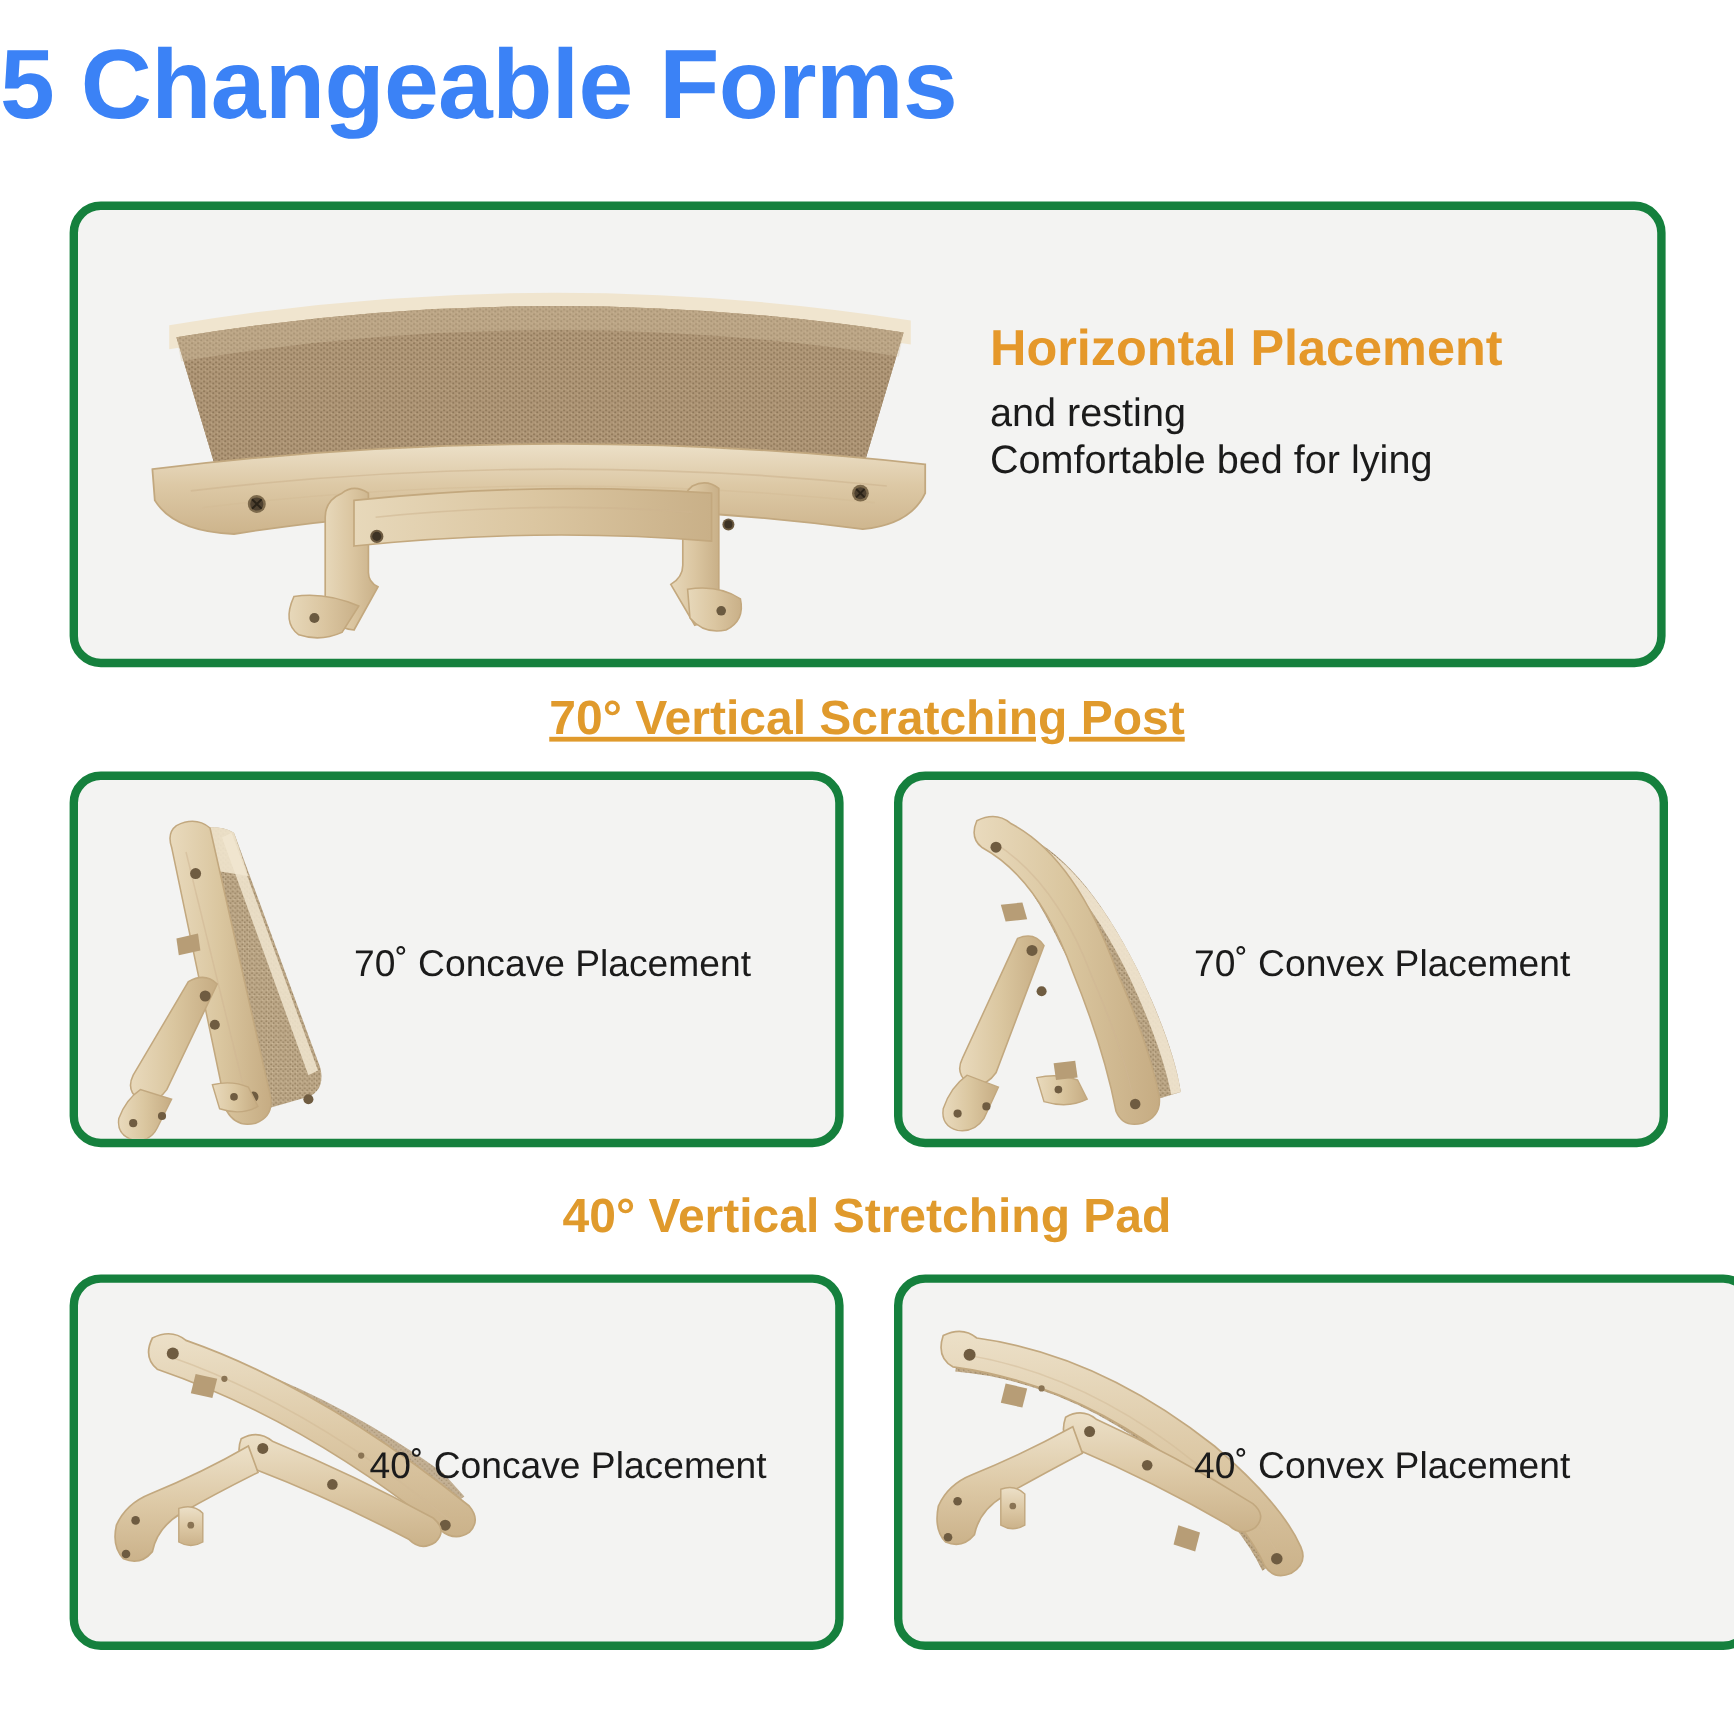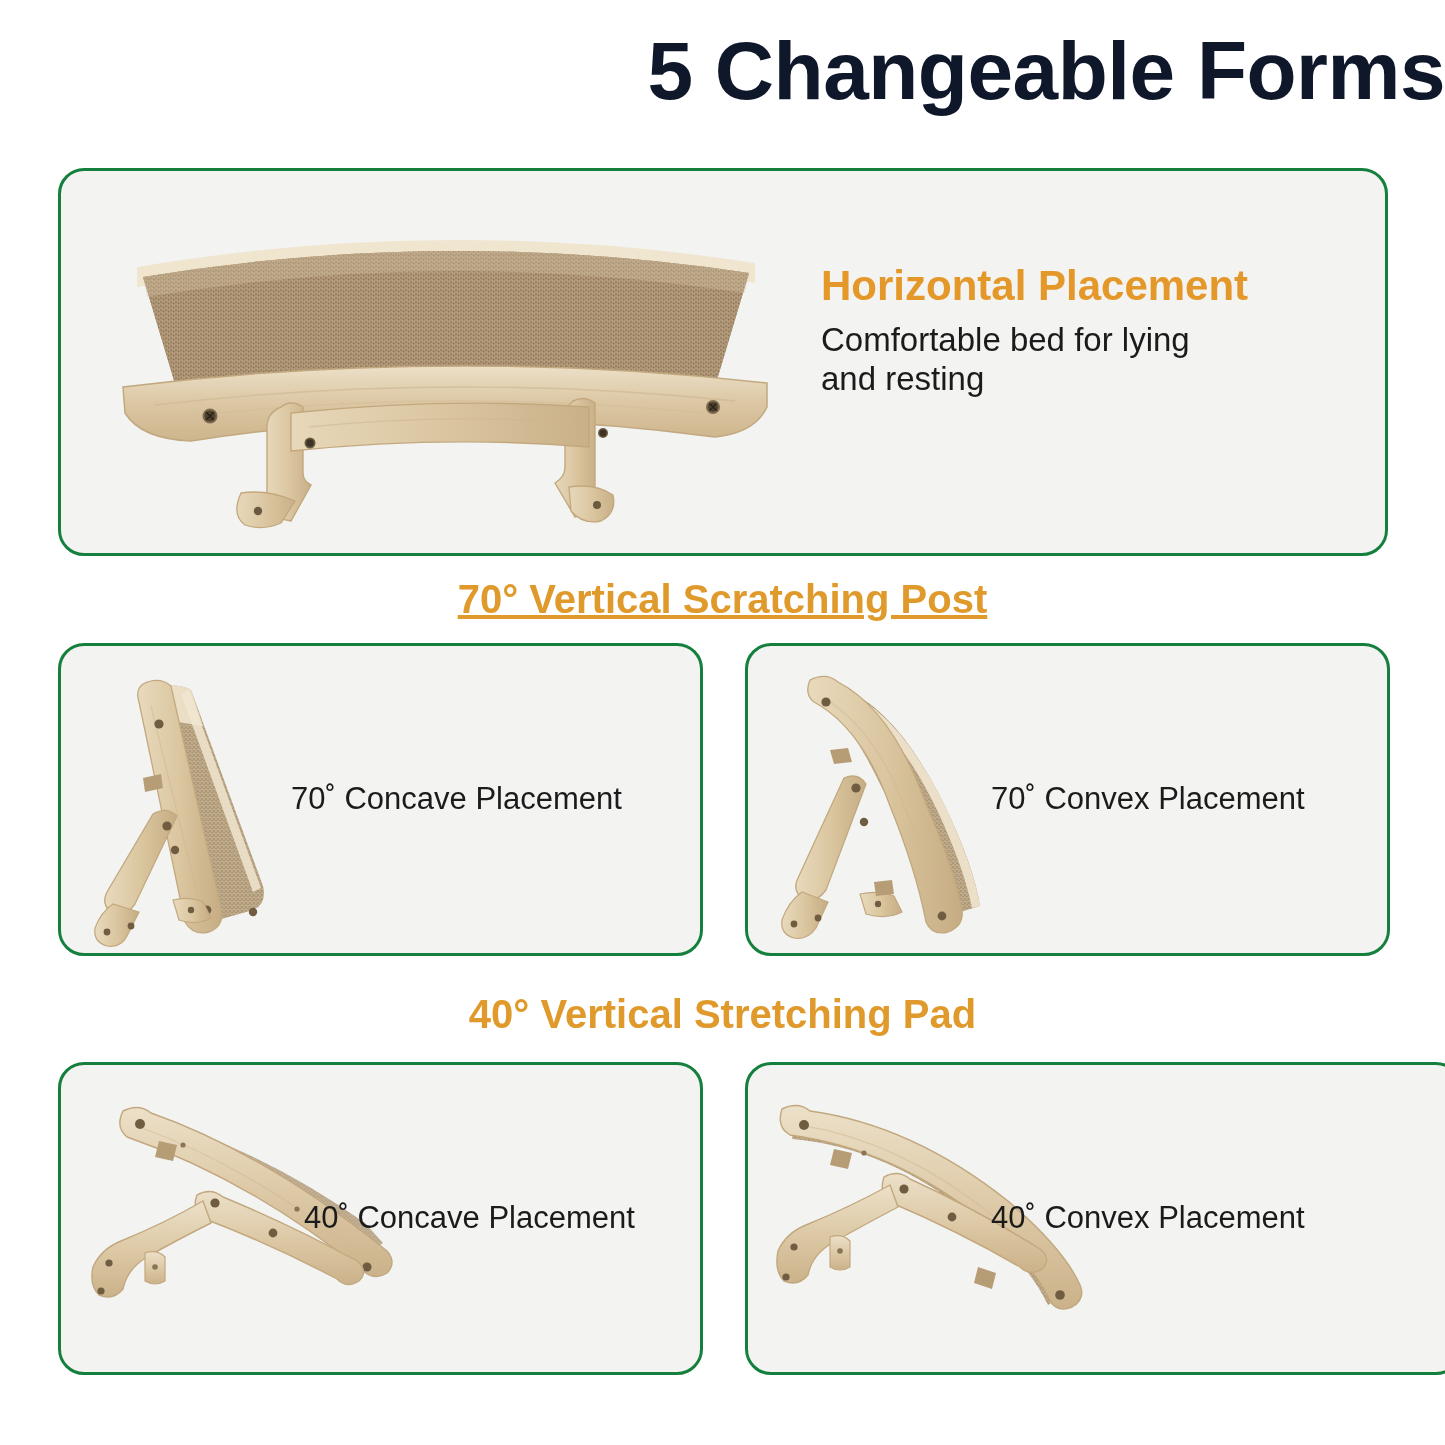"5 Changeable Forms" .page-title { color: #0f172a -> #3b82f6; text-align: right -> left }
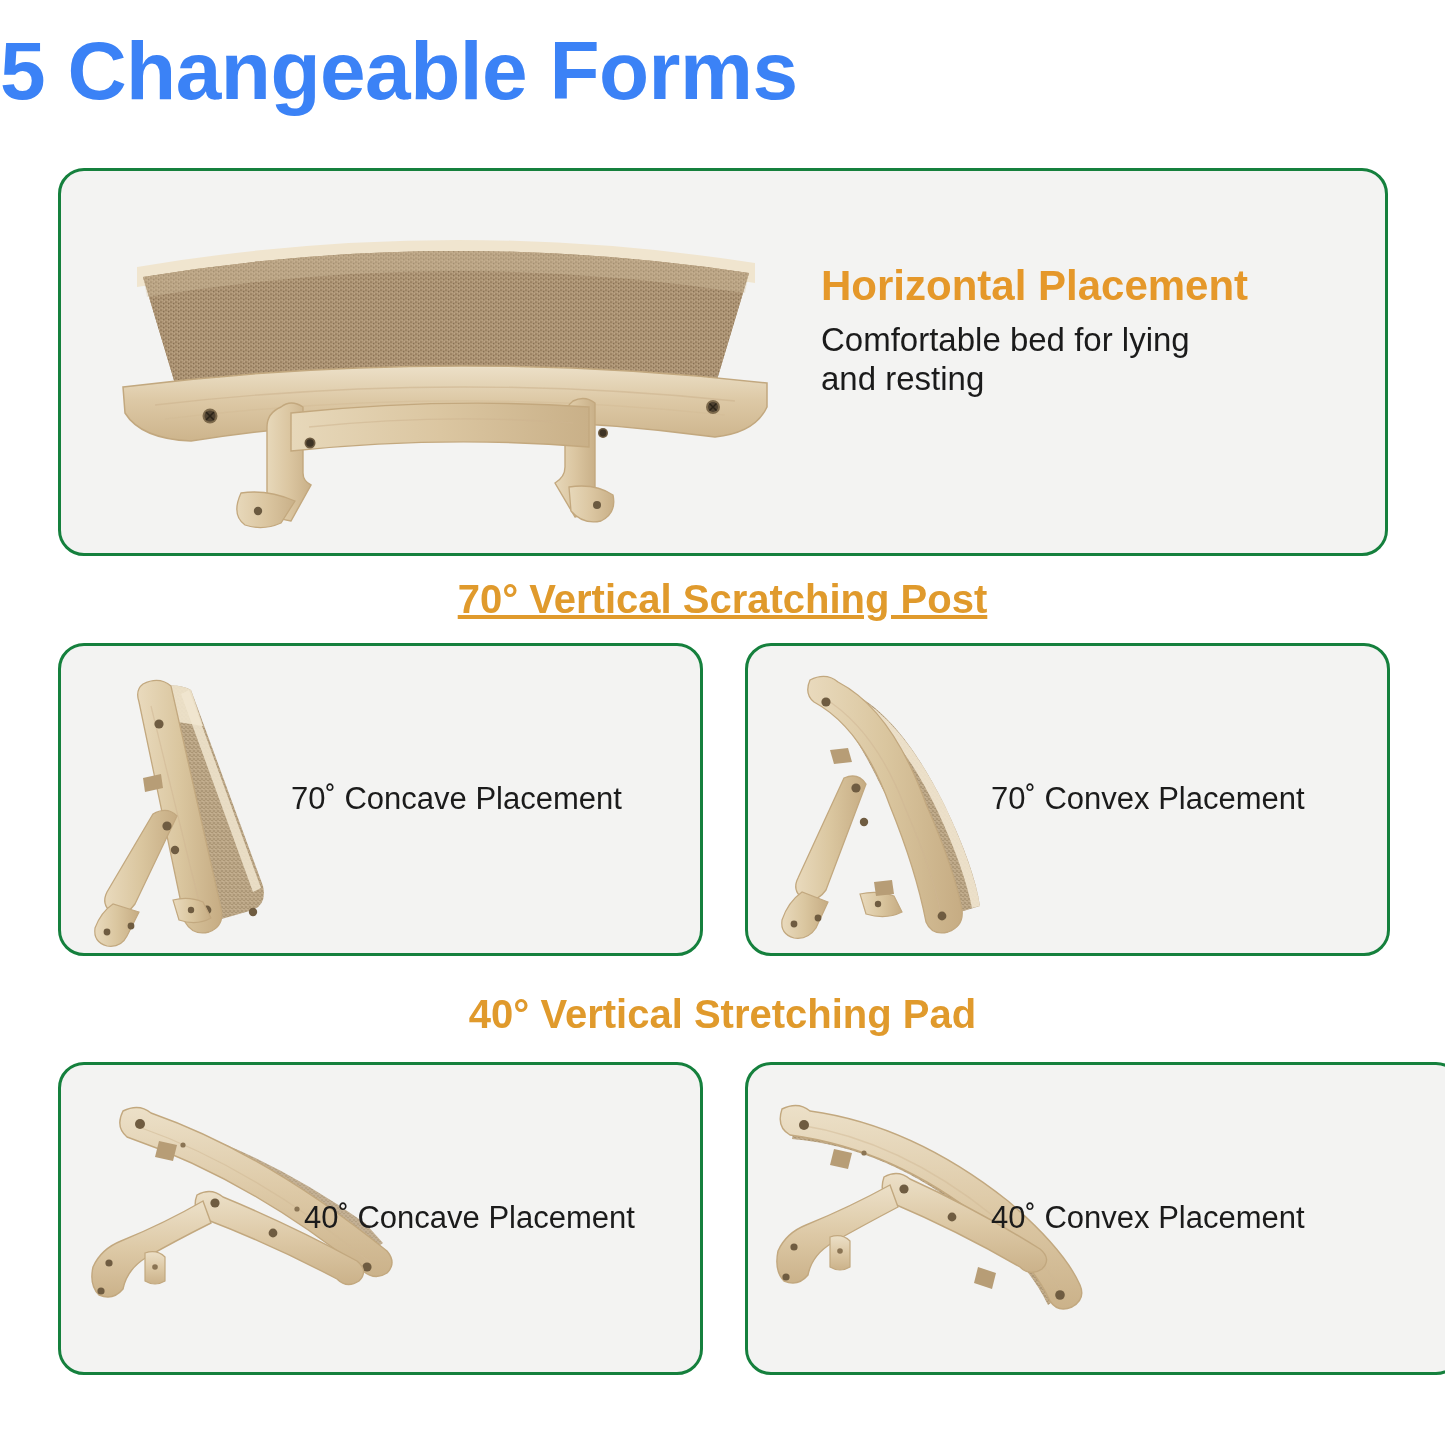"Horizontal Placement" .card { border: 3px solid #15803d -> 7px solid #15803d }
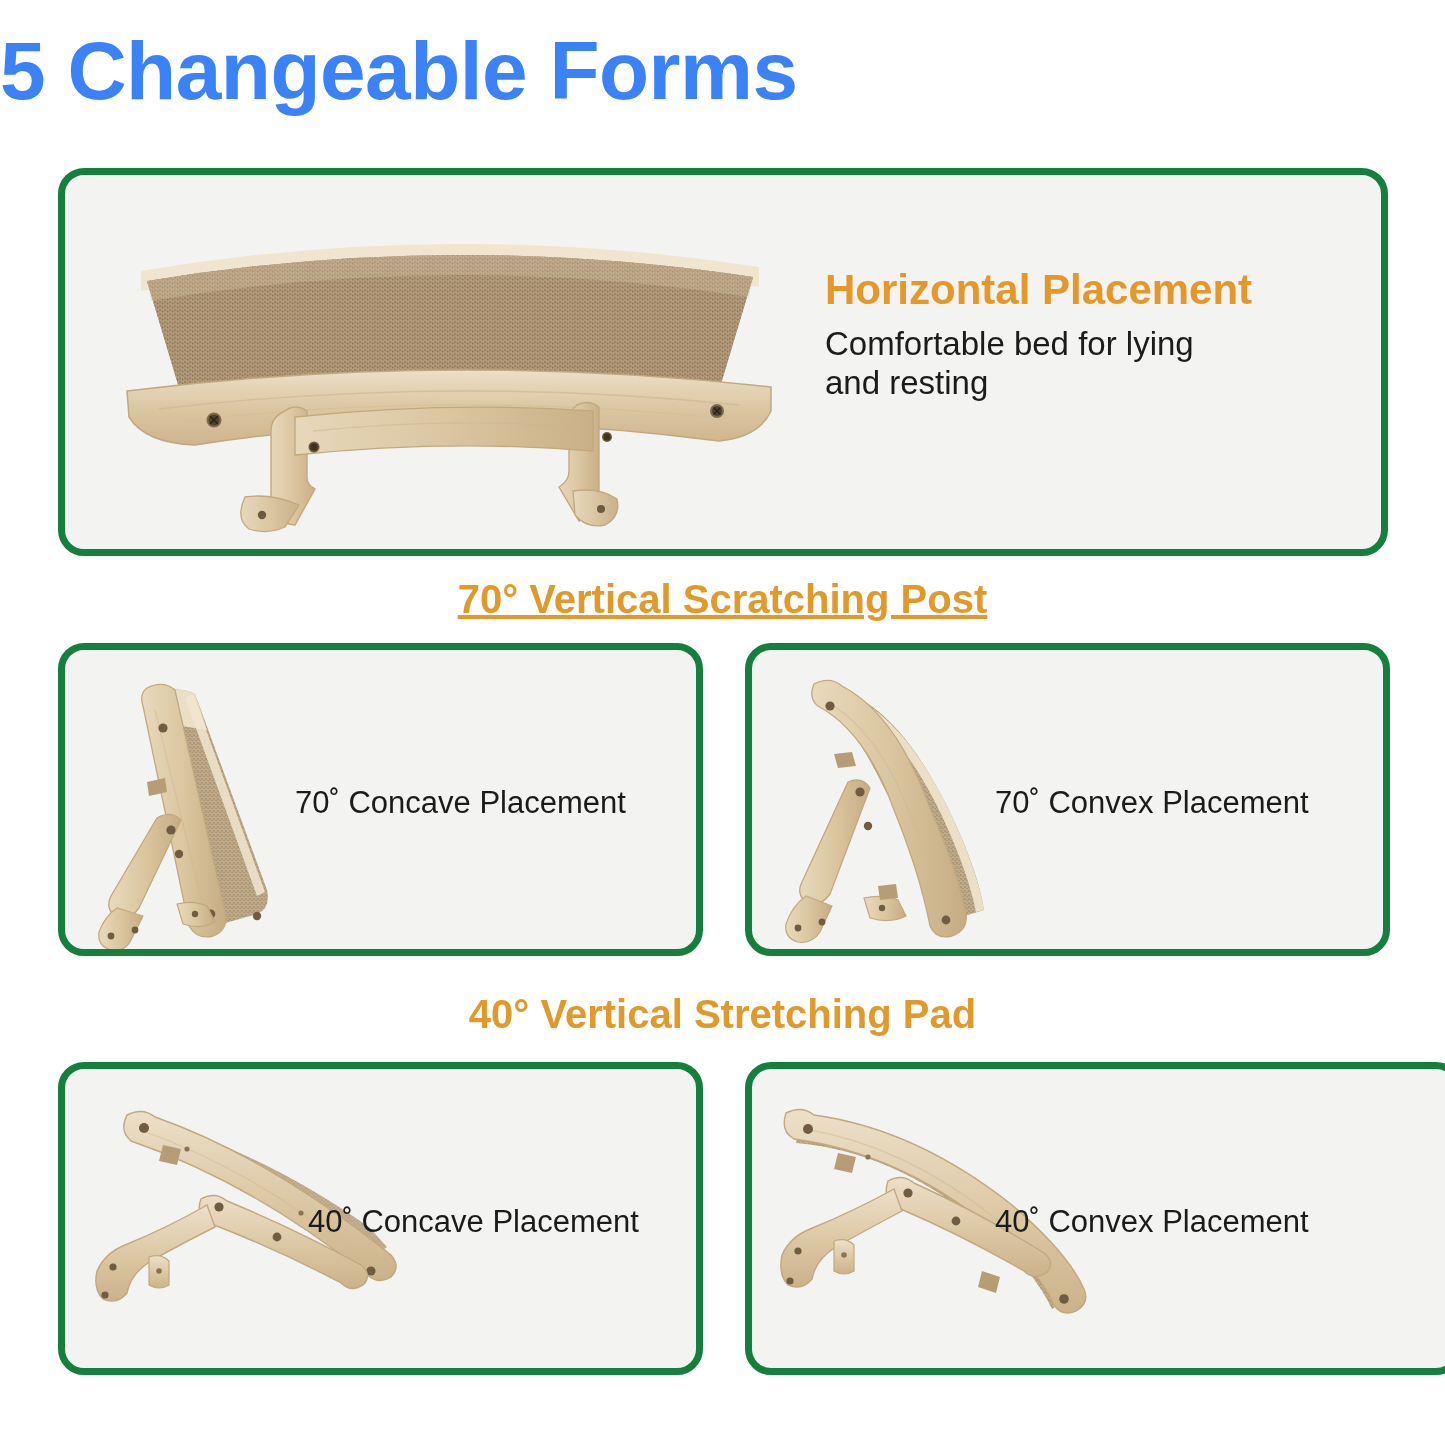"Comfortable bed for lying" div { order: before "and resting" -> after "and resting" }
